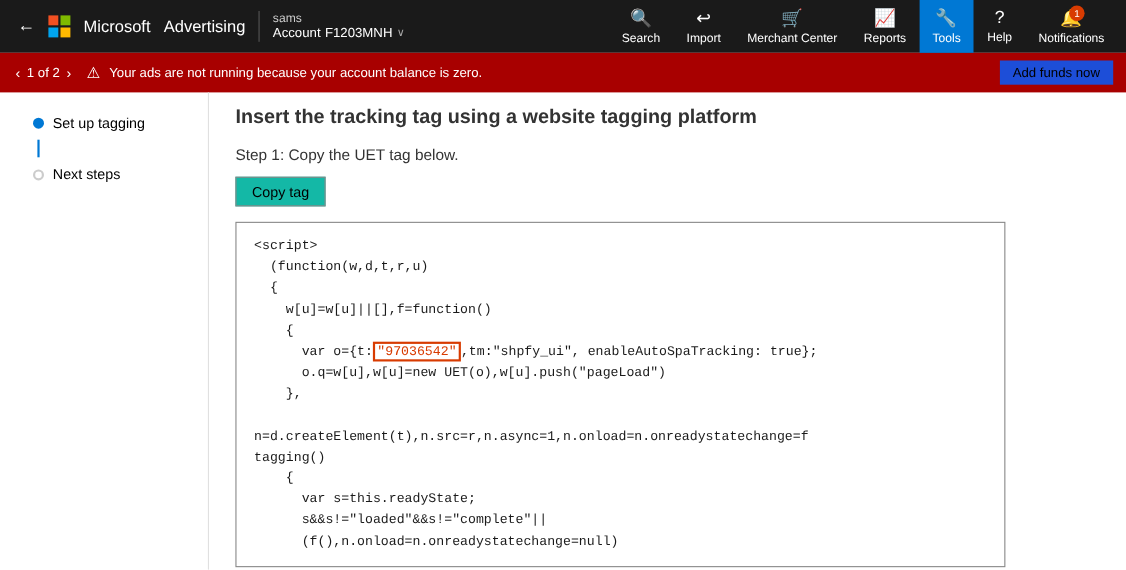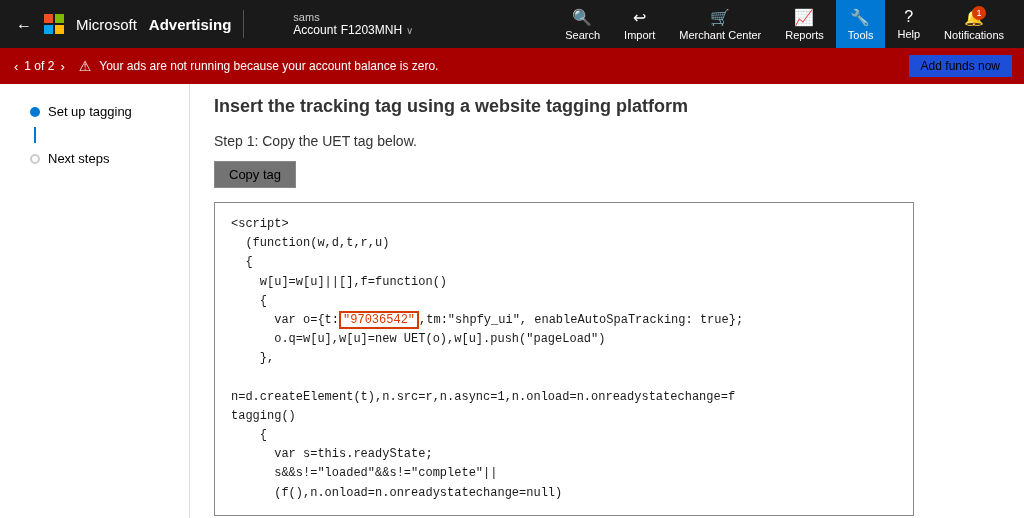"Advertising" span.nav-brand { font-weight: 700 -> 400 }
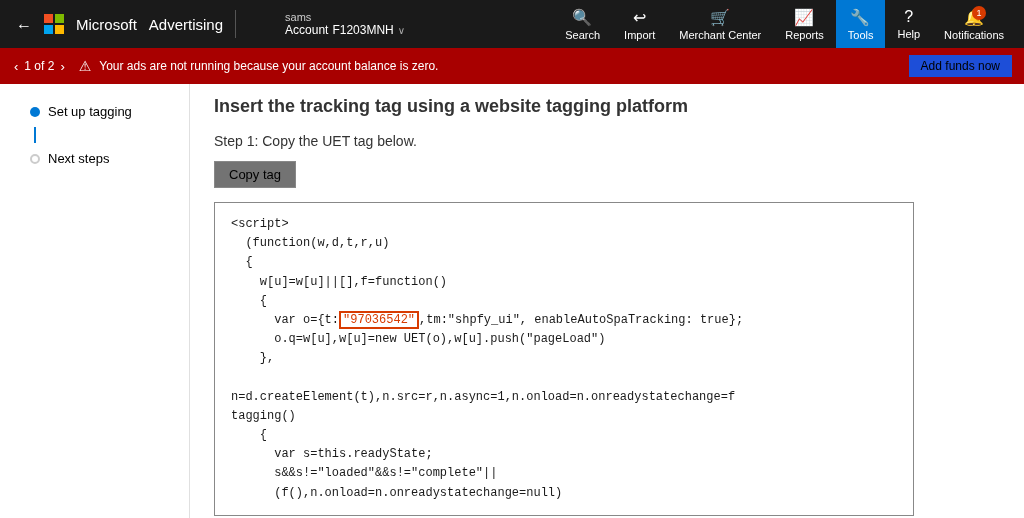"sams" .nav-account-info { margin-left: 37px -> none }
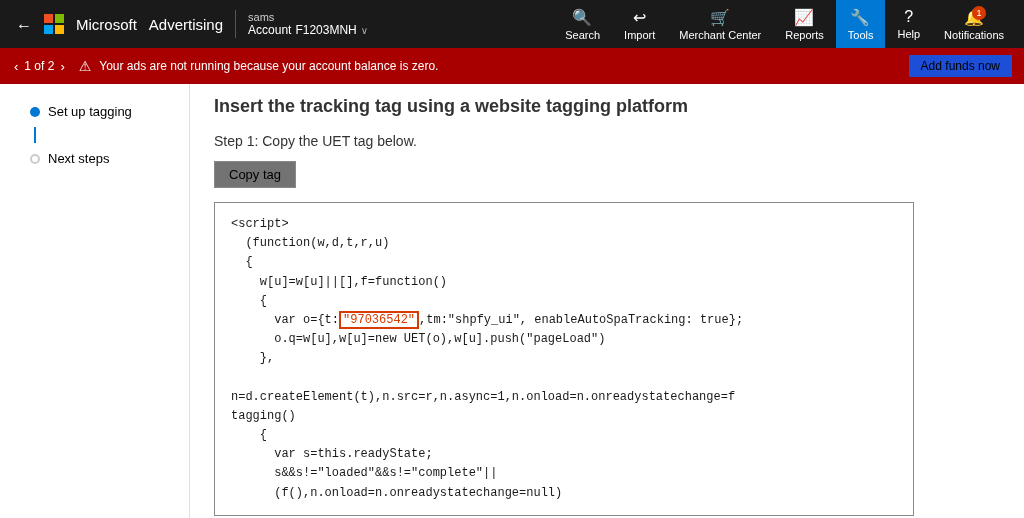"Copy tag" .copy-tag-btn { background: #737373 -> #14b8a6 }
